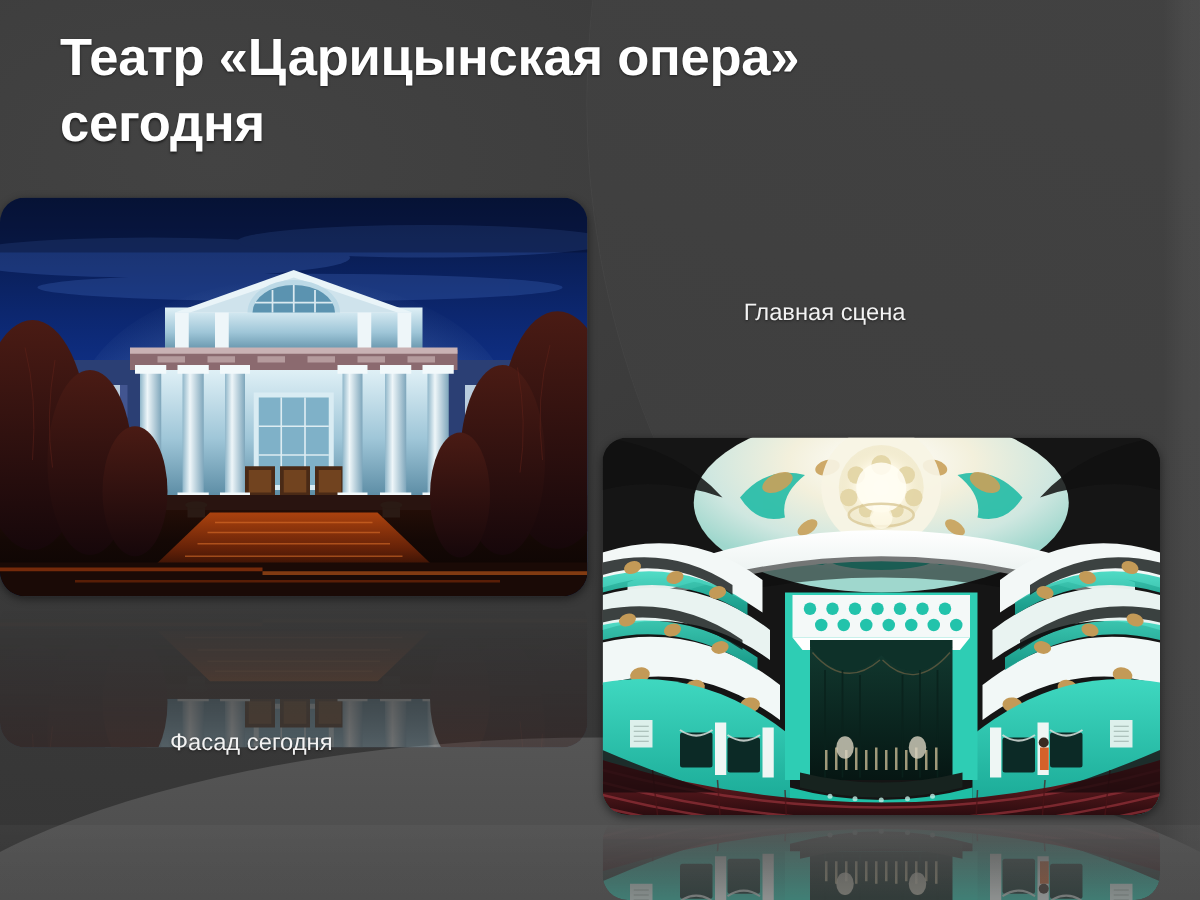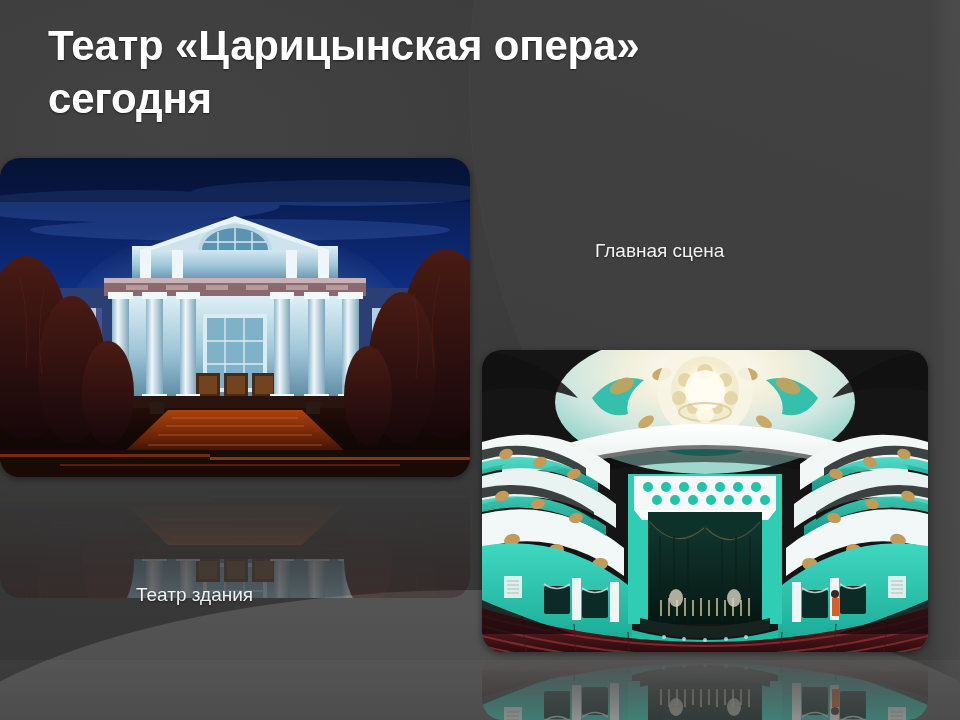"Театр здания" div.caption { text: Театр здания -> Фасад сегодня }
